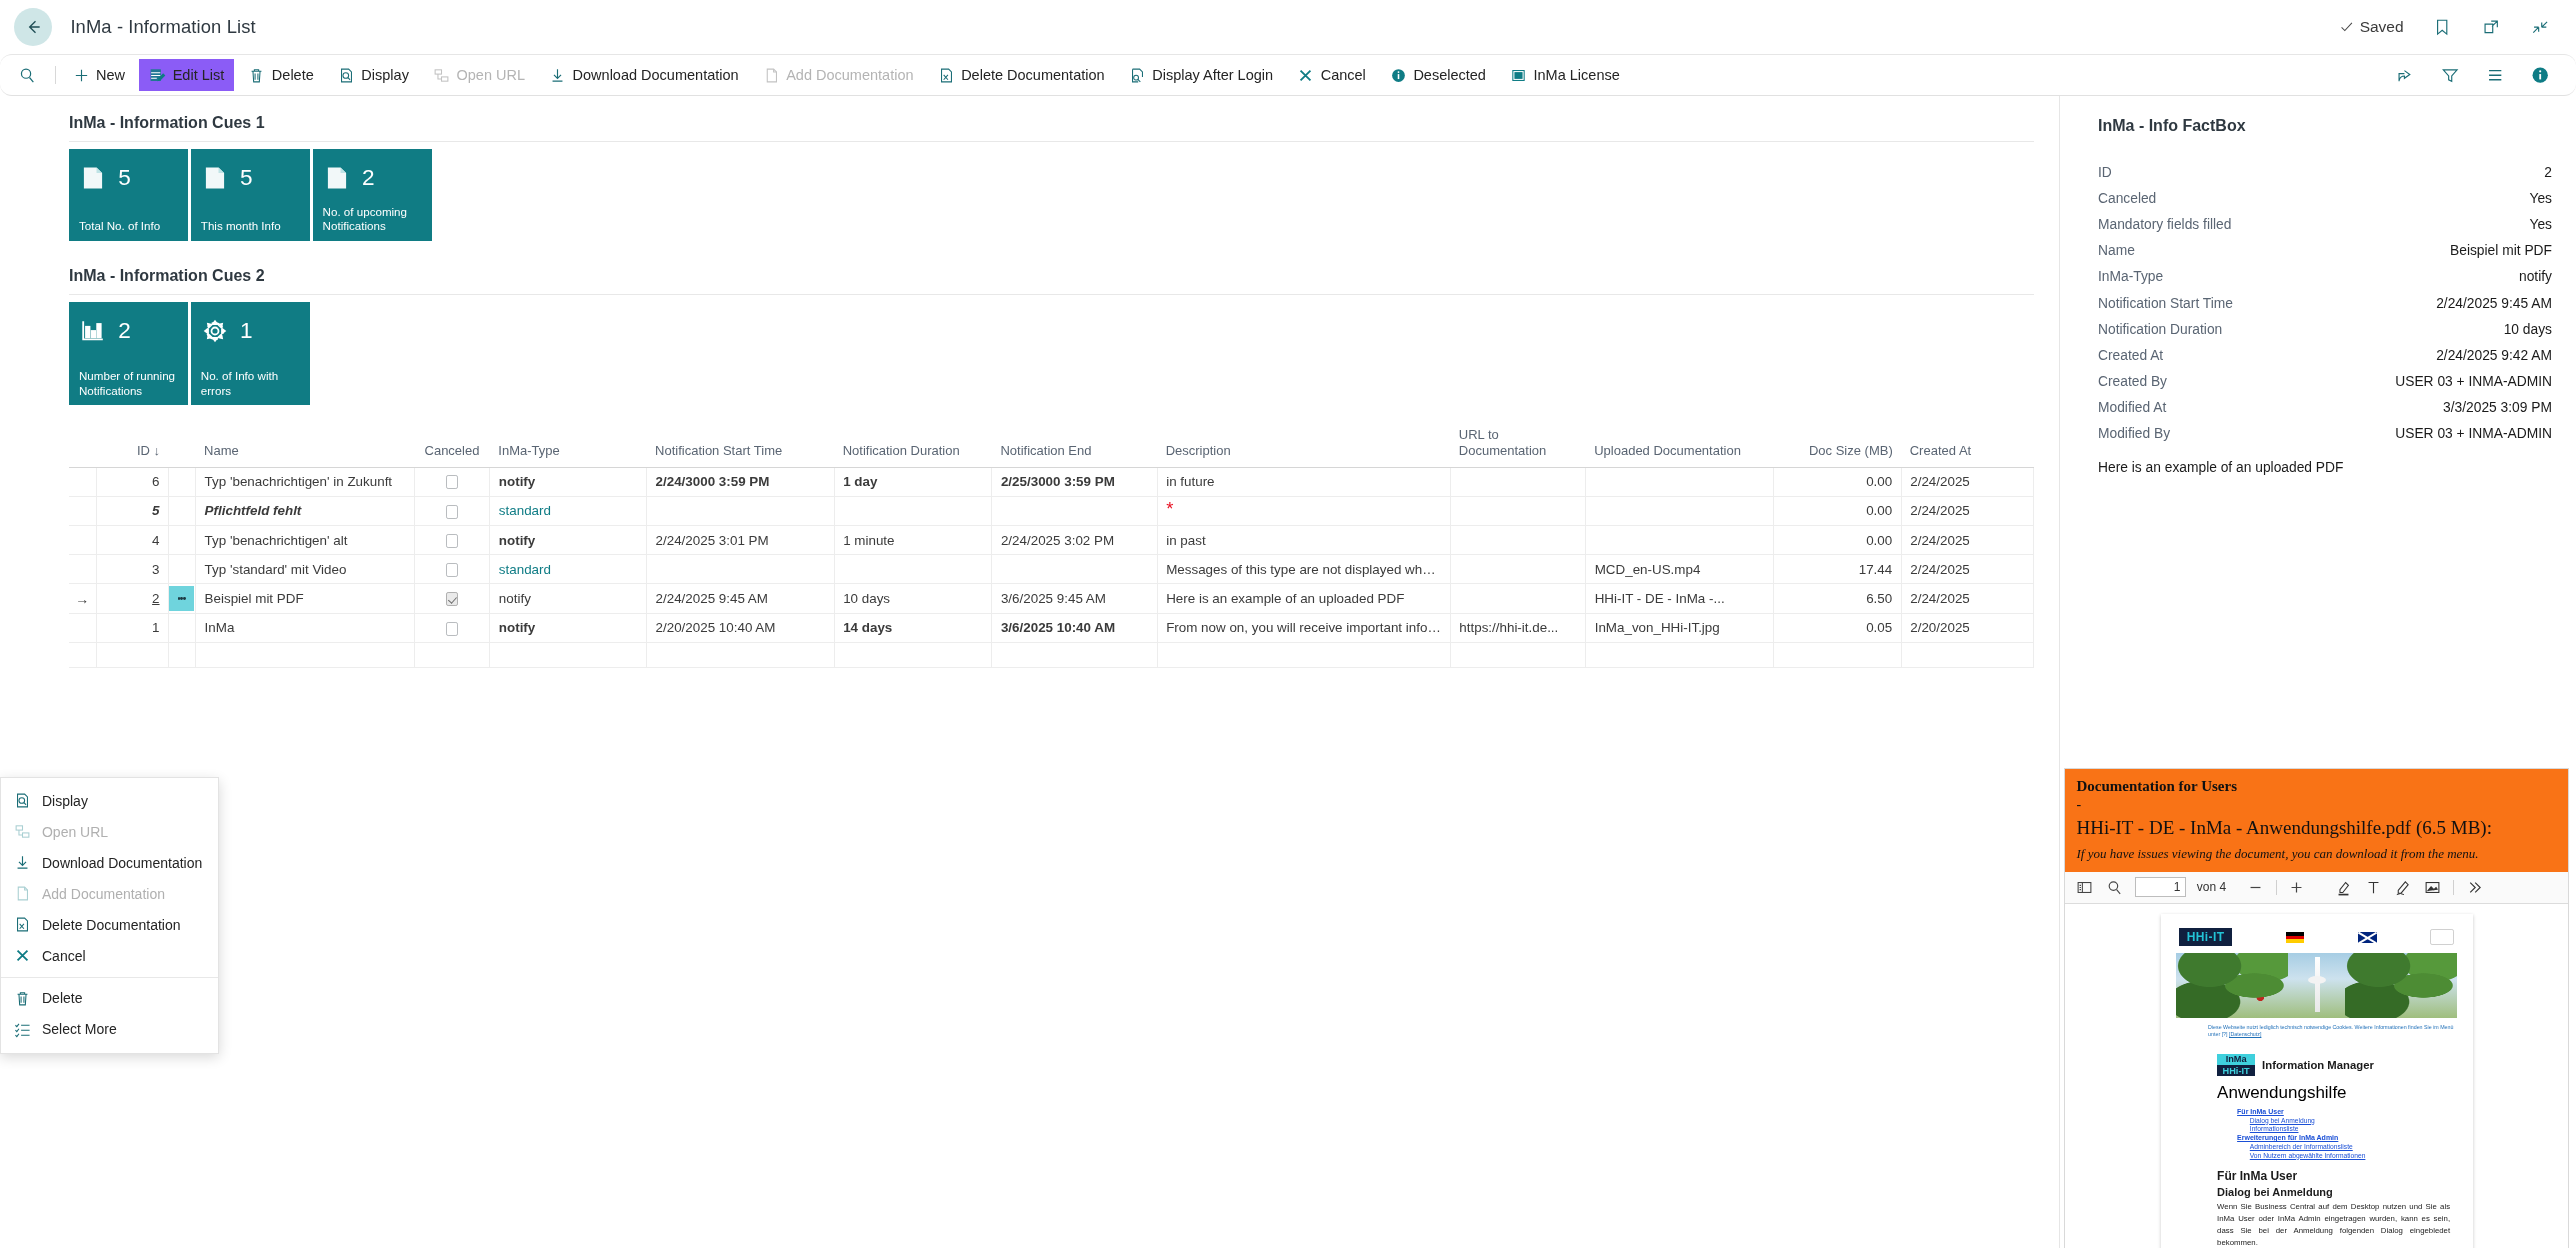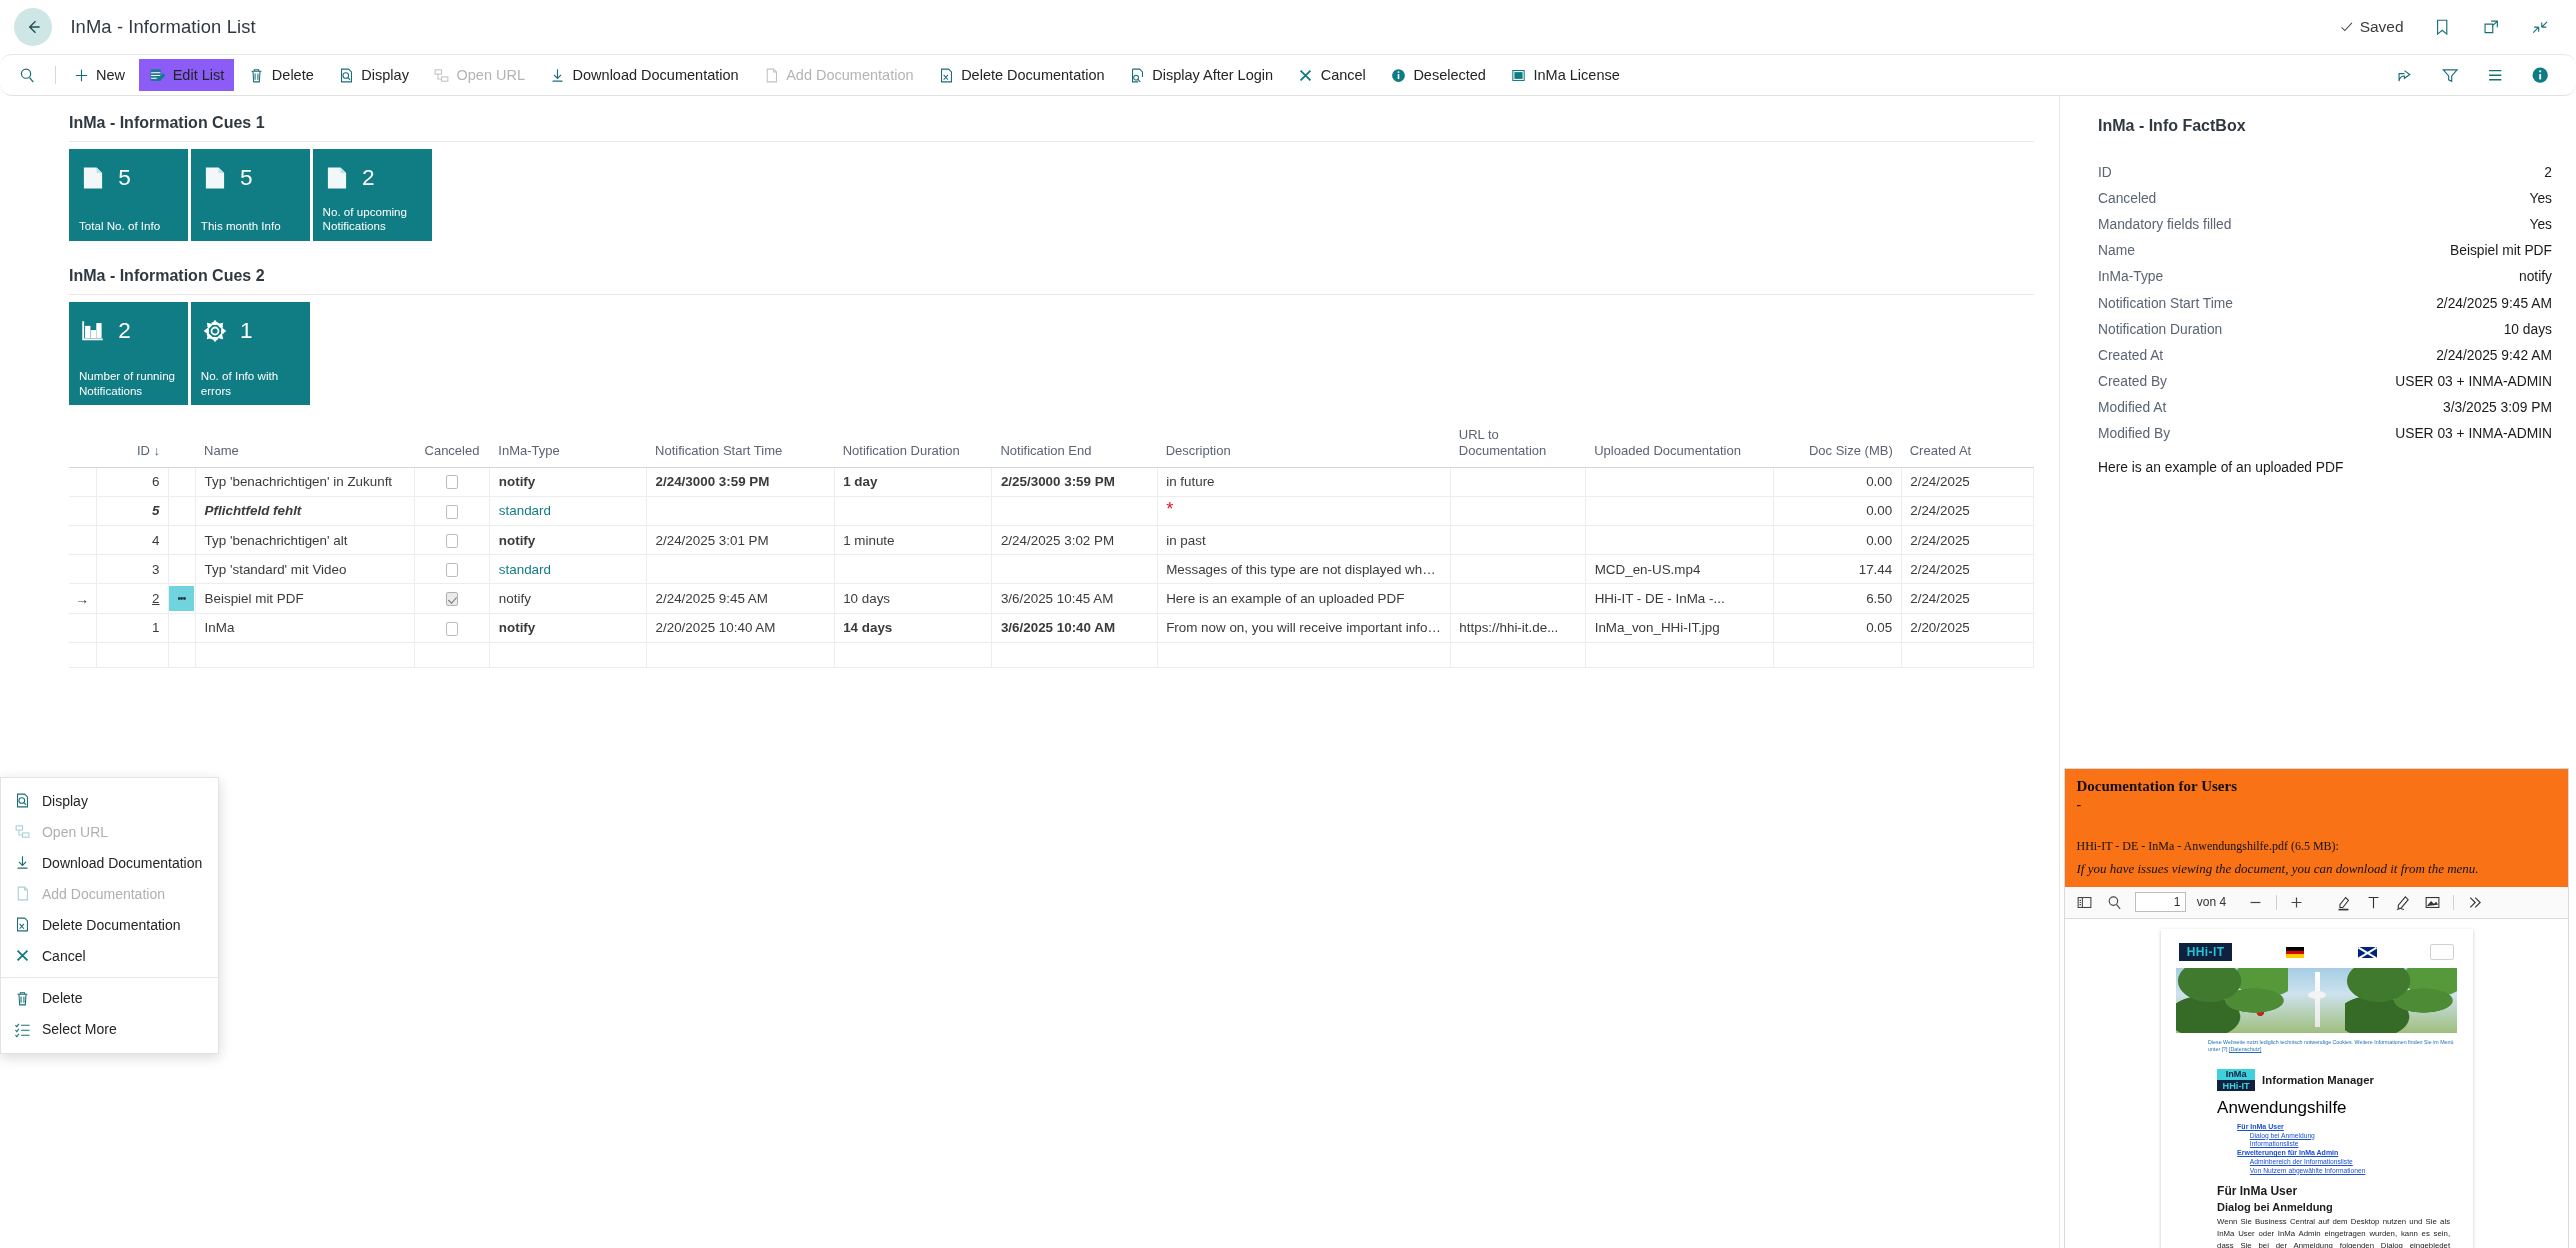"3/6/2025 10:45 AM" td.sel-text { text: 10:45 -> 9:45 }
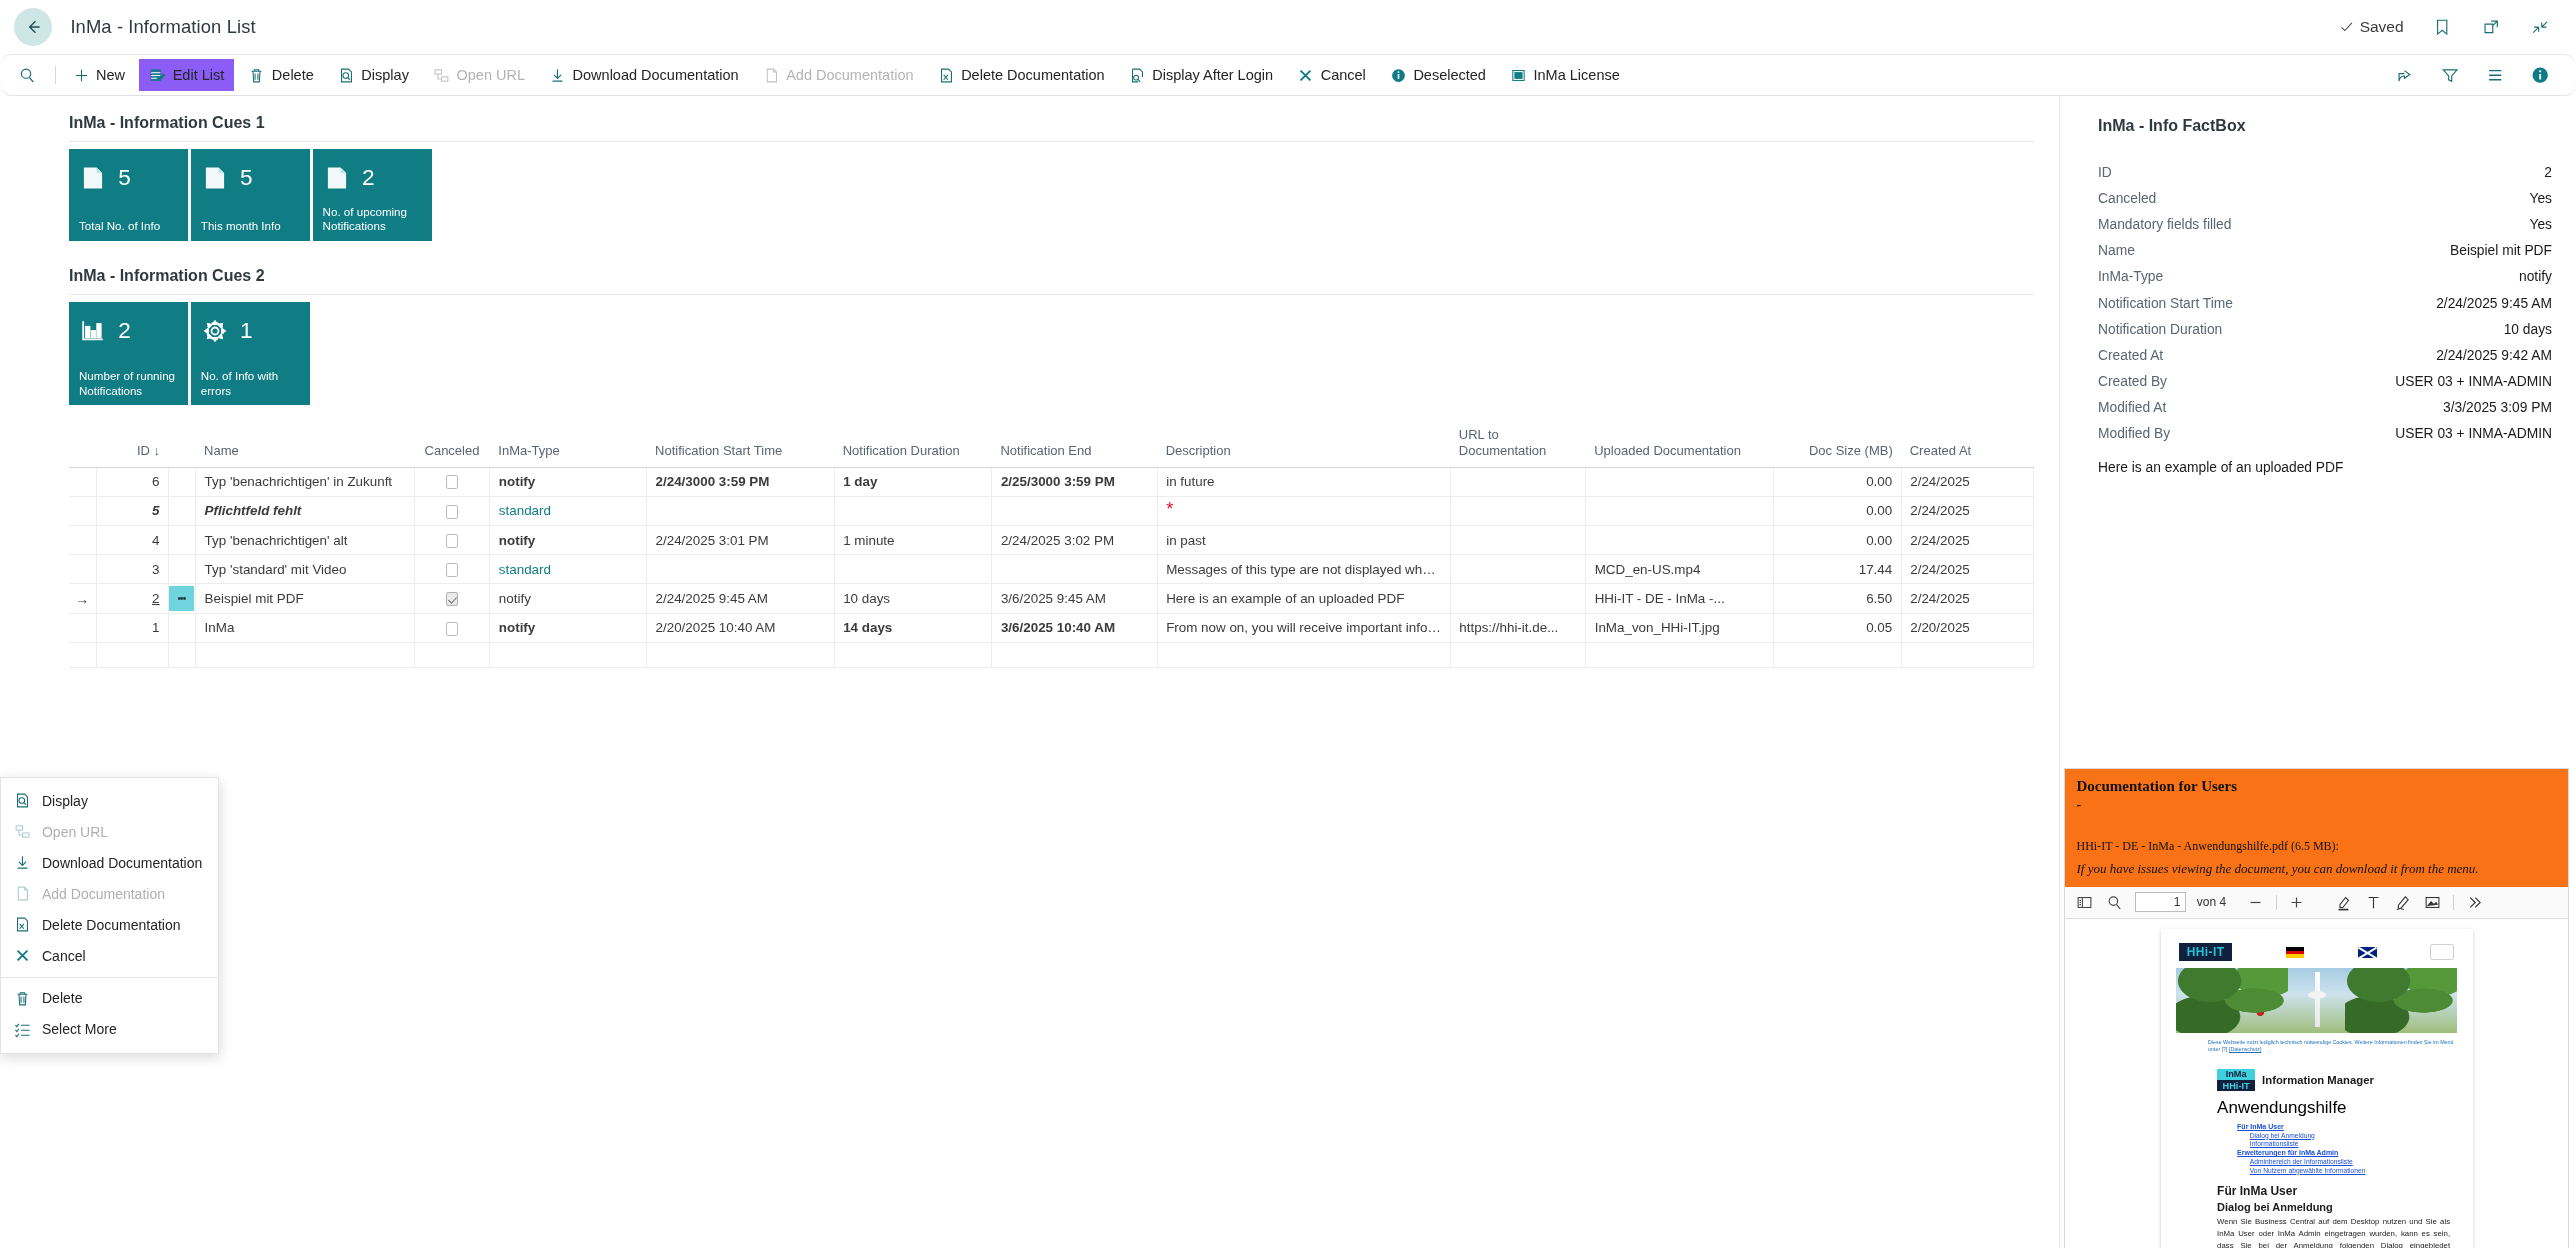"HHi-IT - DE - InMa -" .doc-file { font-size: 12px -> 19px; margin-top: 22px -> none }
